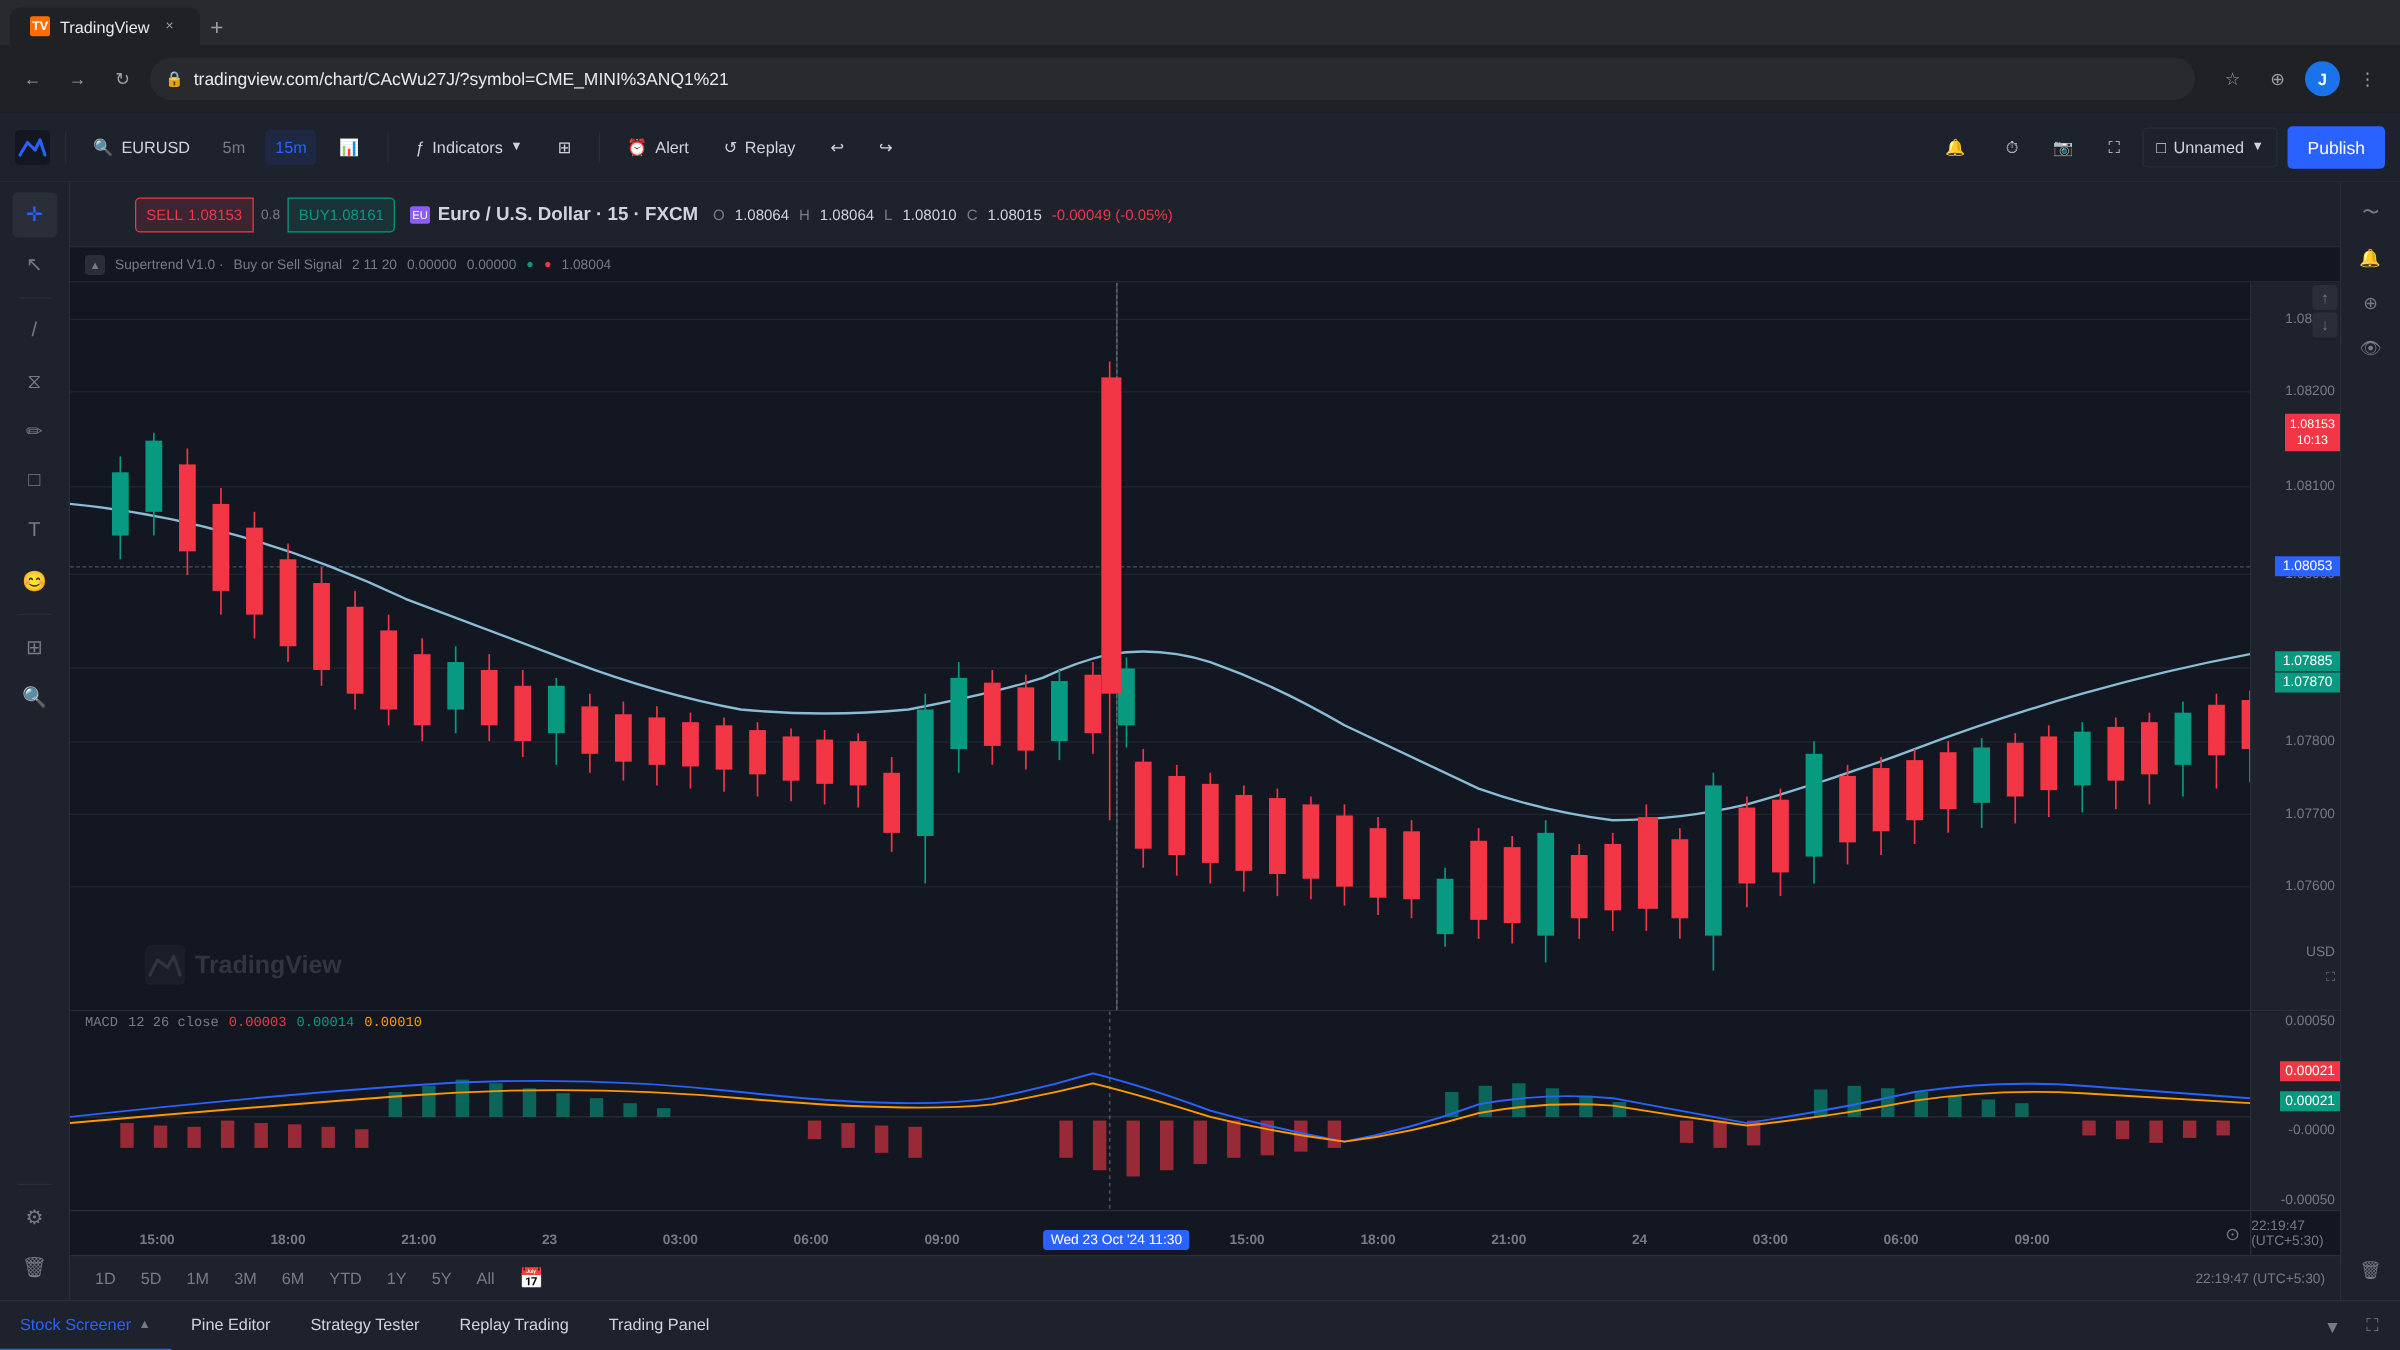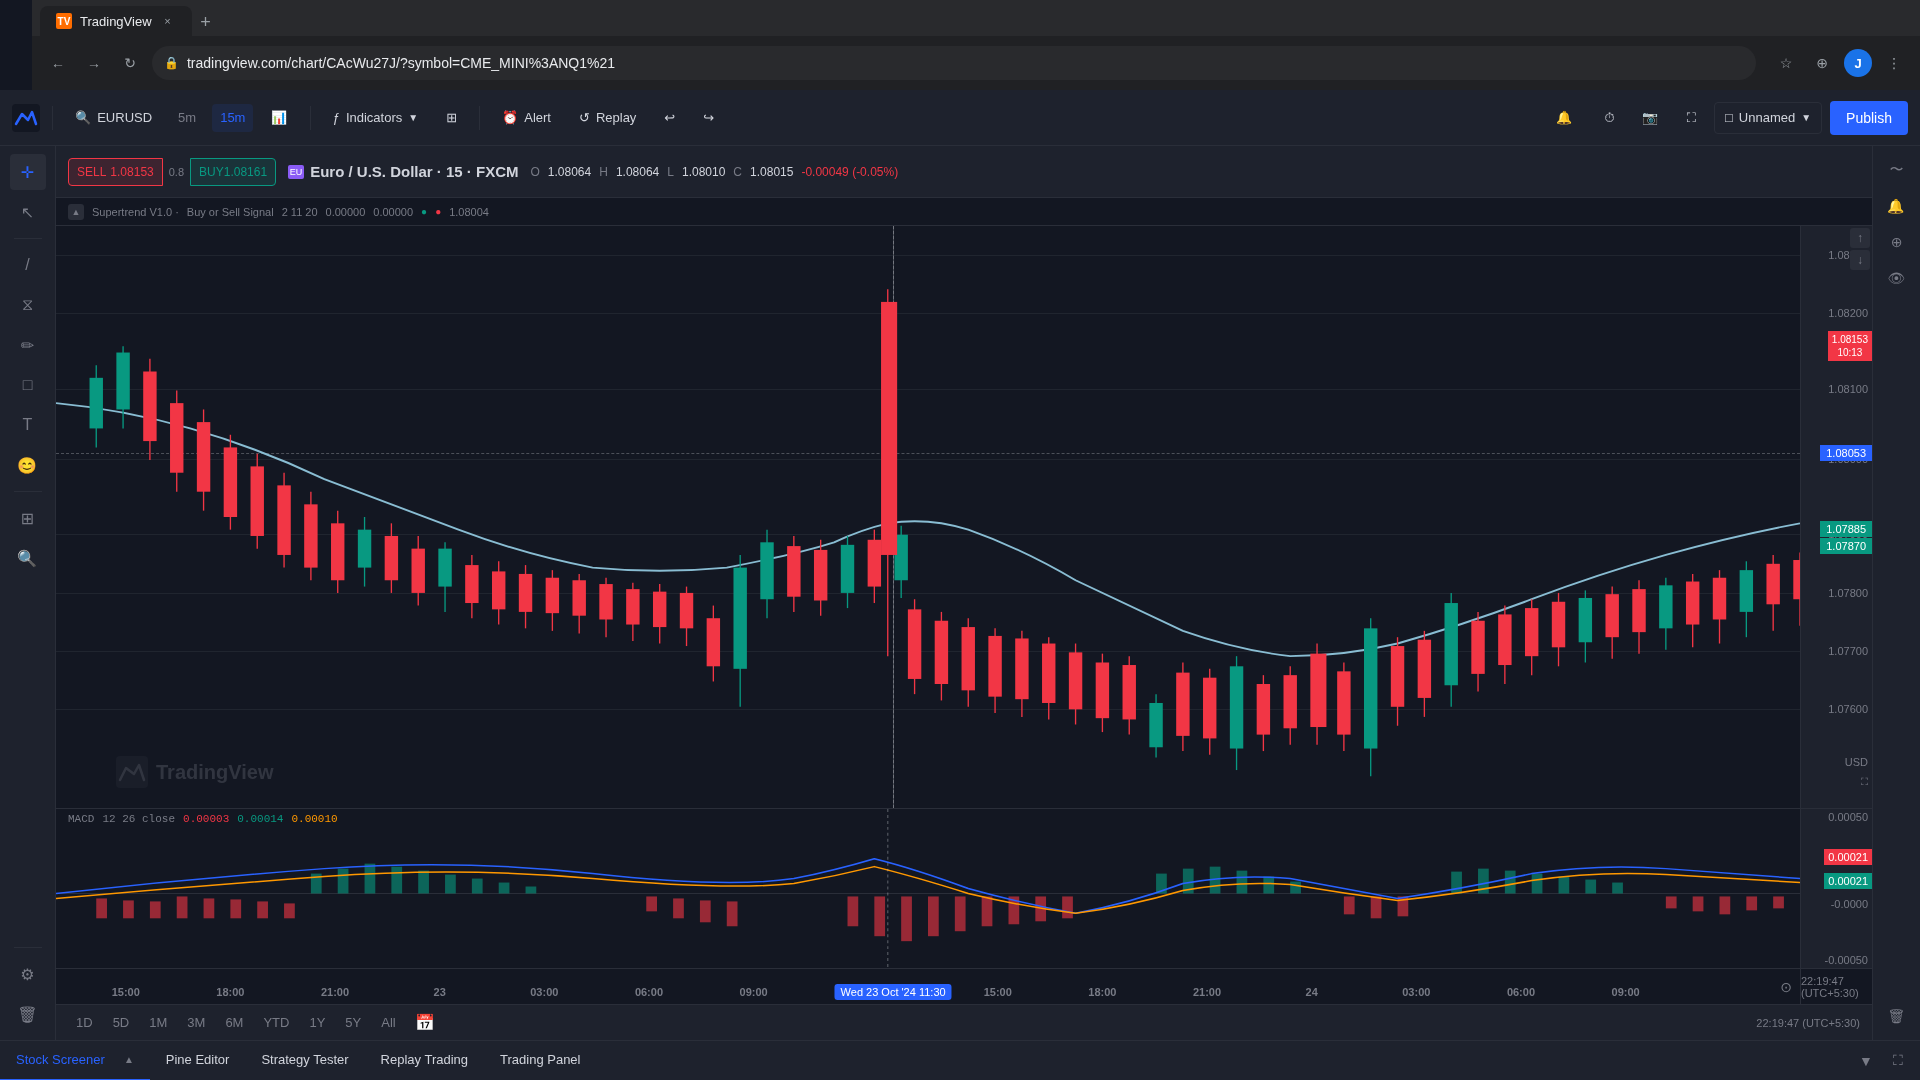"TV" .browser-chrome { margin-left: 32px -> none }
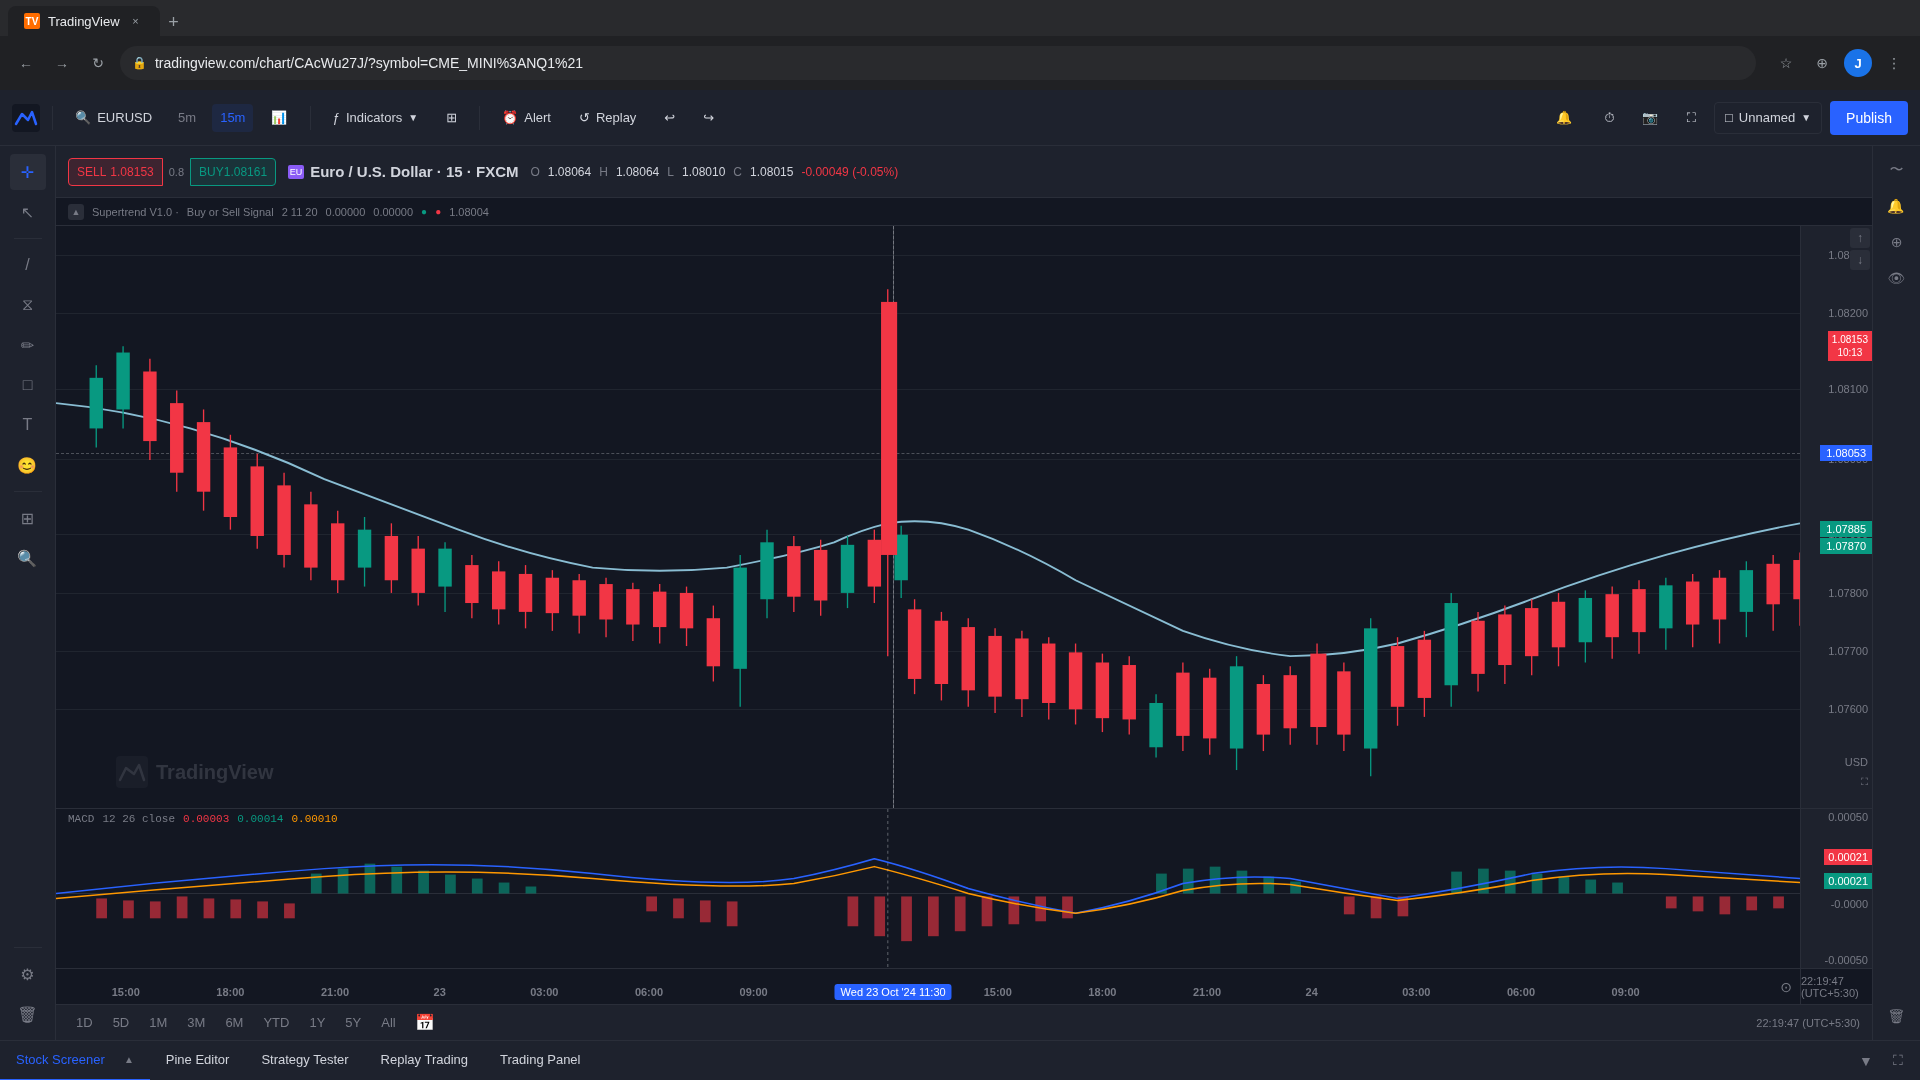"SELL" .bid-ask-group { margin-left: none -> 40px }
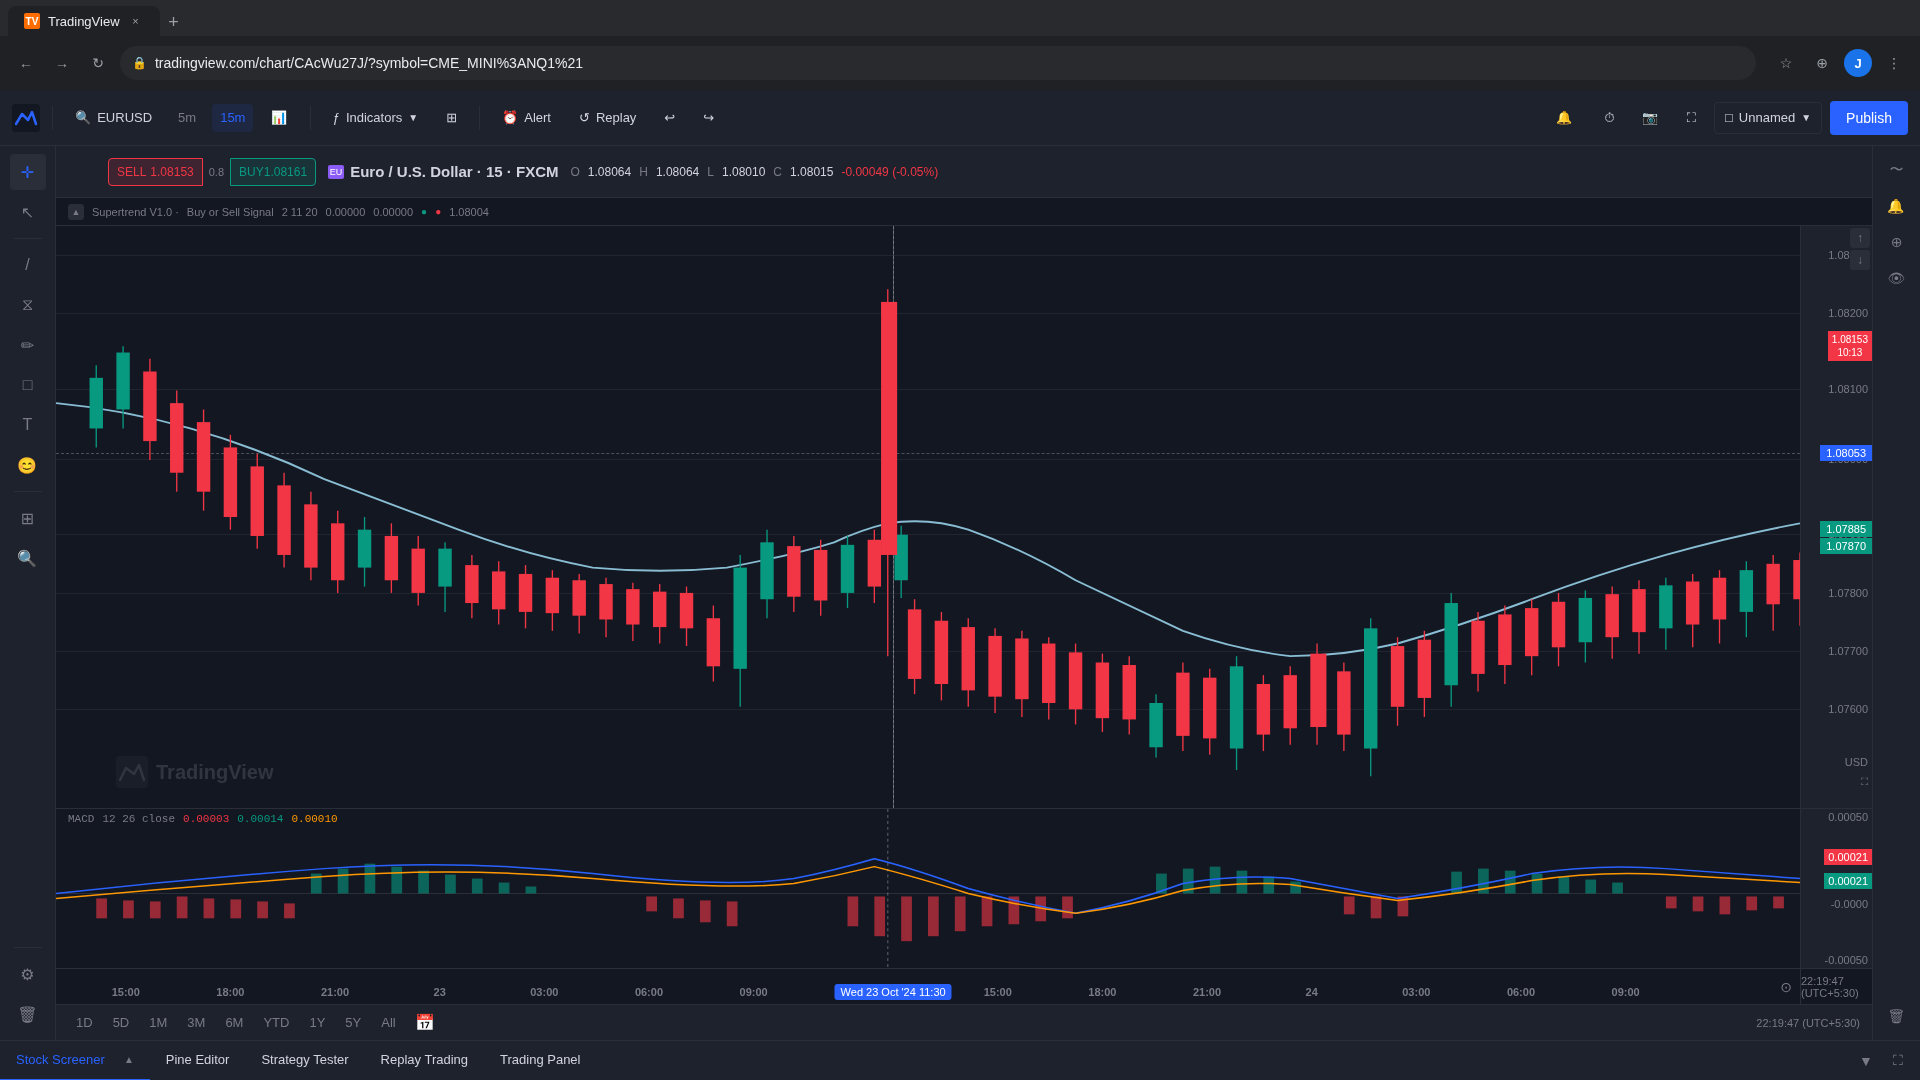"Stock Screener" .bottom-tab { gap: 19px -> 6px }
